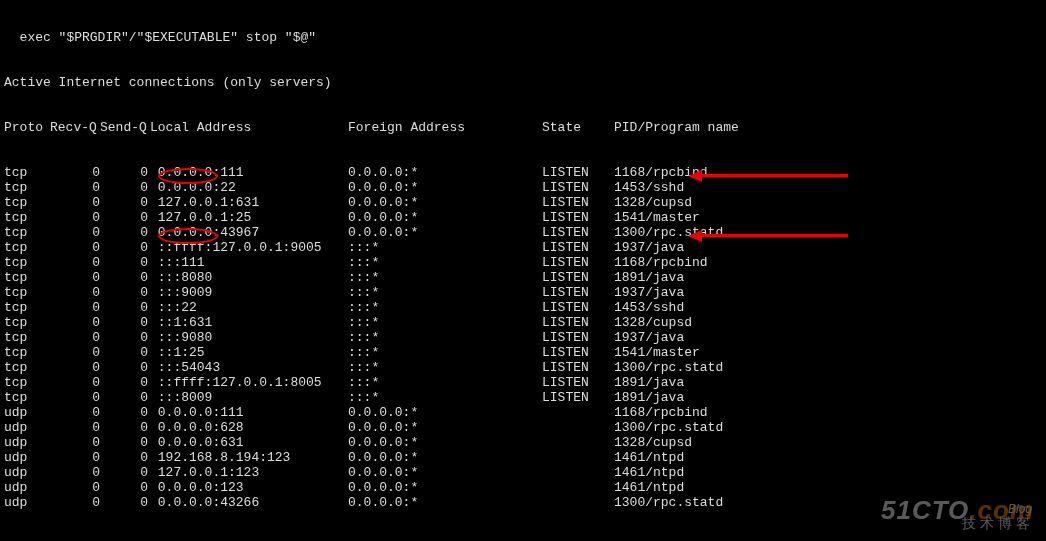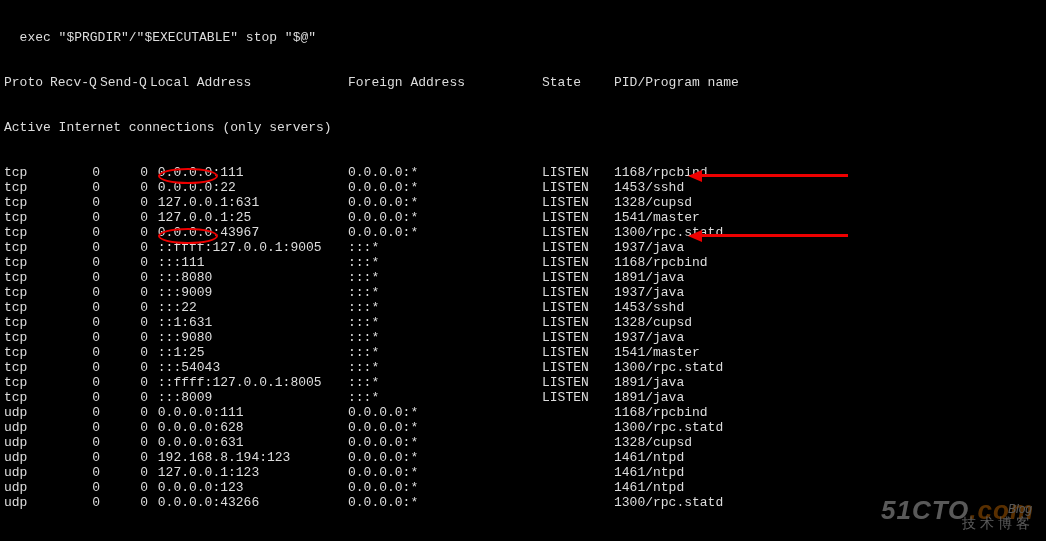"Proto Recv-Q Send-Q Local Address" span.row { order: before "Active Internet connections (only" -> after "Active Internet connections (only" }
